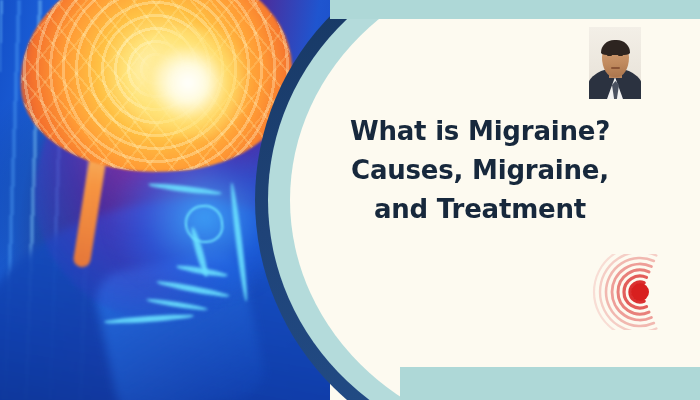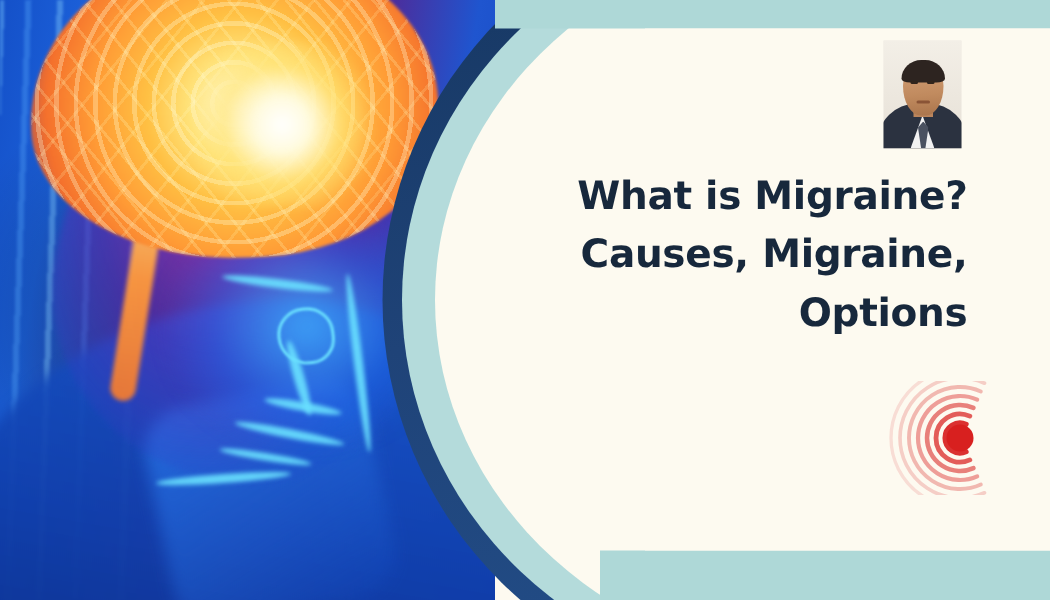"What is Migraine?" .title div { text-align: right -> none }
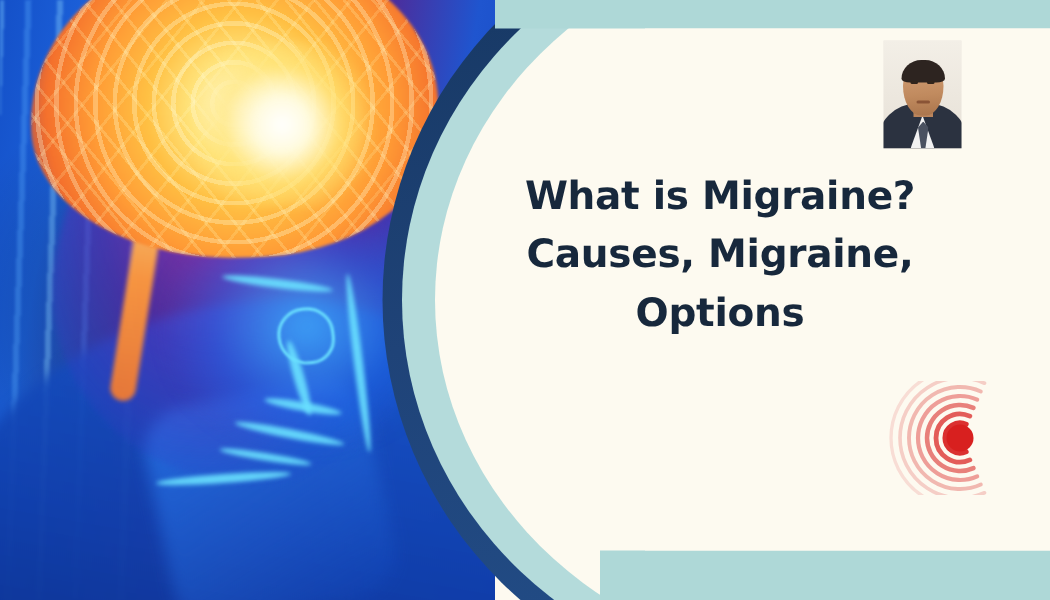"and Treatment" div { html: none -> <div>and Treatment</div> }
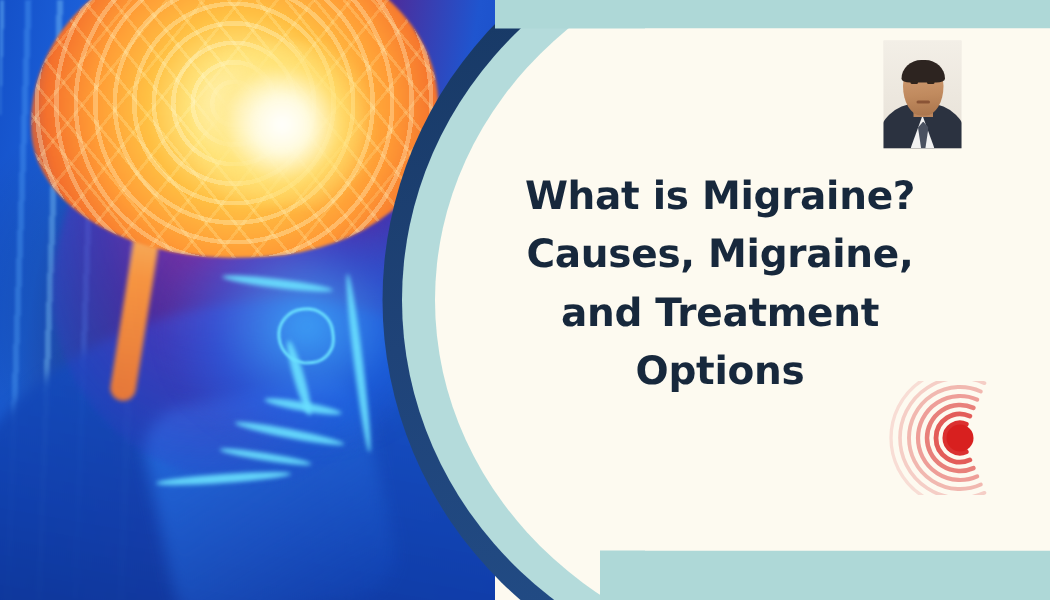"Options" div { html: <div>Options</div> -> none }
